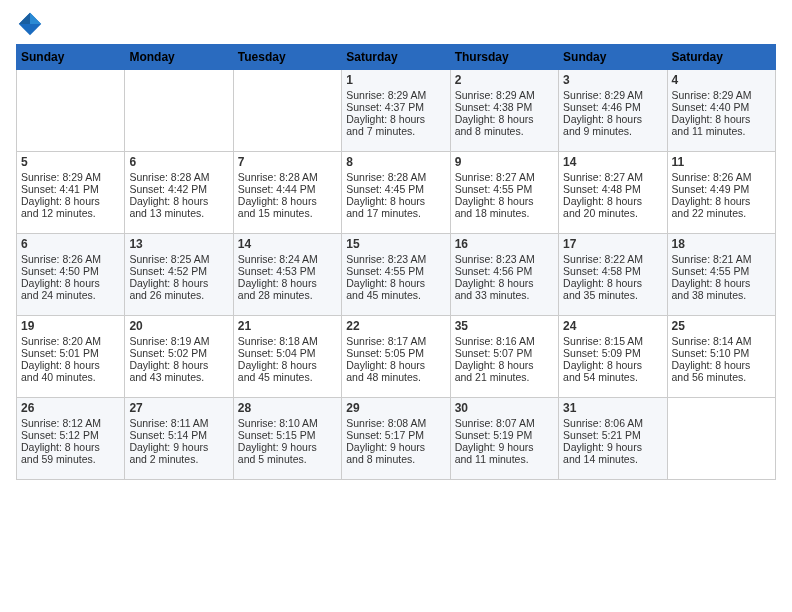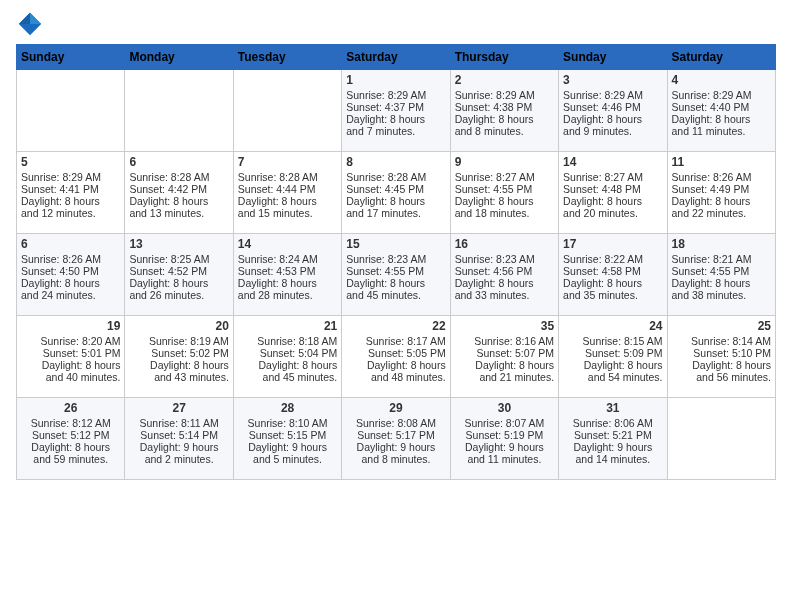"19" .row4 td { text-align: right -> none }
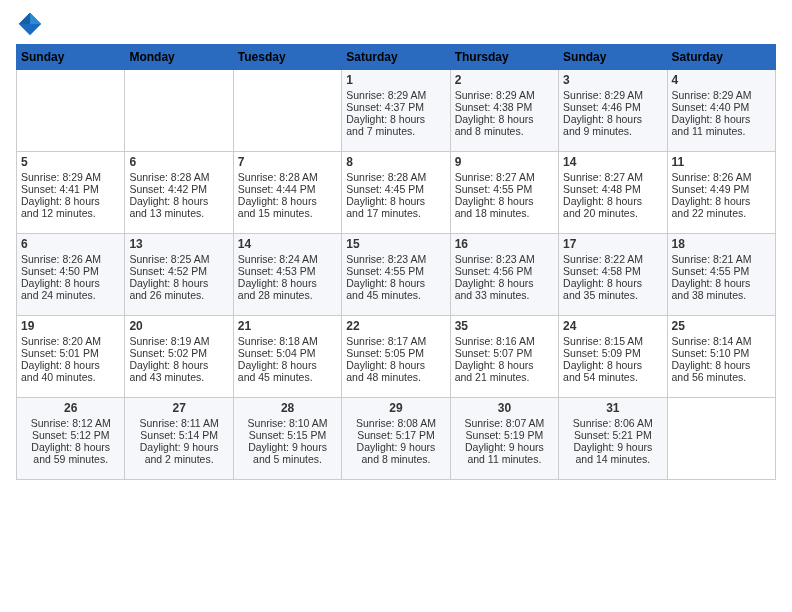"26" .row5 td { text-align: center -> none }
